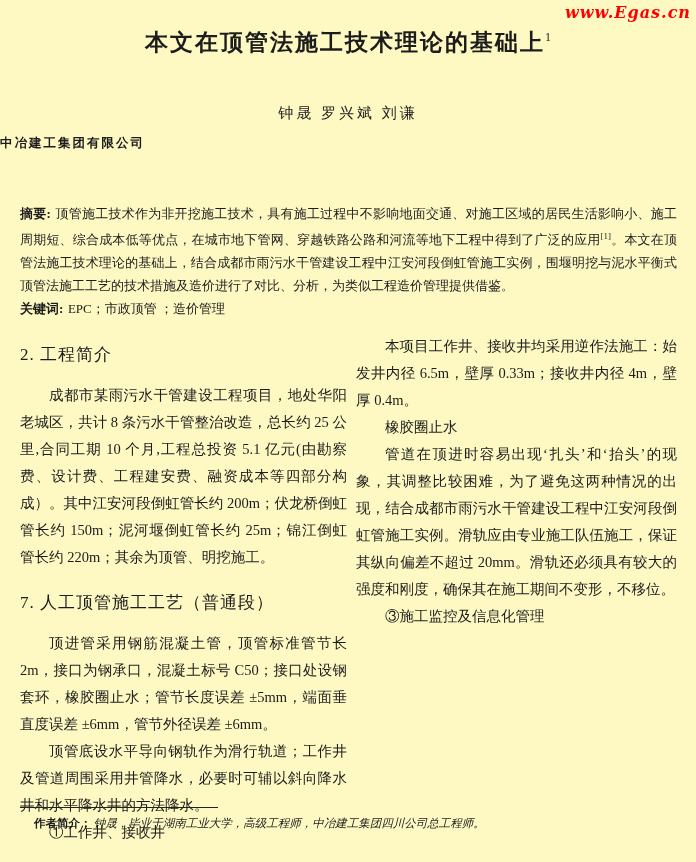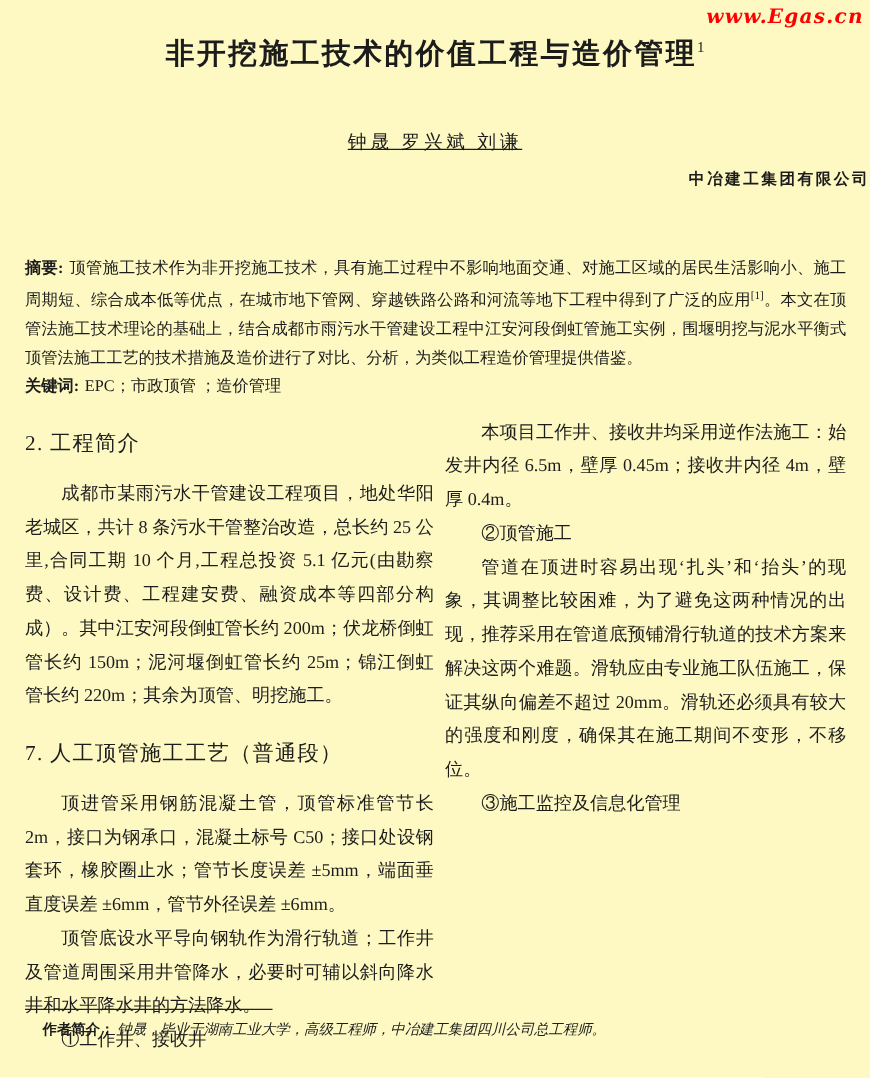"非开挖施工技术的价值工程与造价管理" span { text: 非开挖施工技术的价值工程与造价管理 -> 本文在顶管法施工技术理论的基础上 }
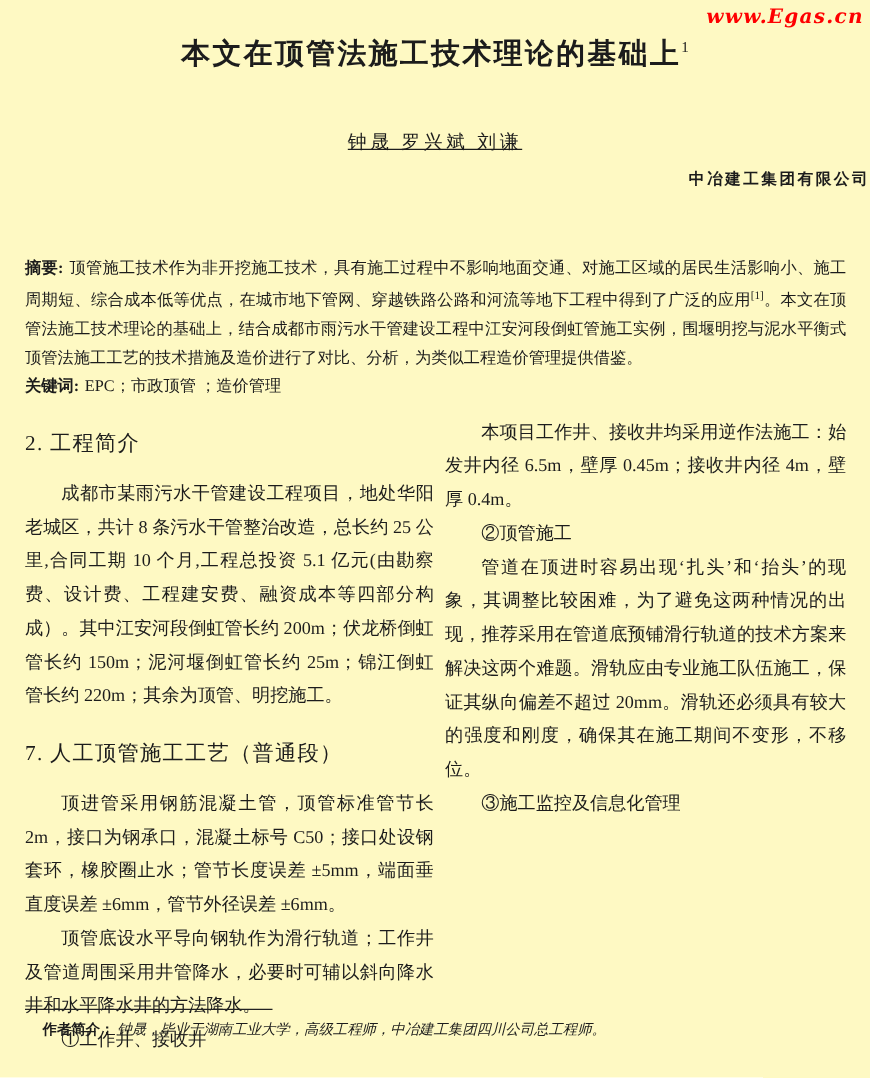"钟晟 罗兴斌 刘谦" .authors { text-decoration: underline -> none }
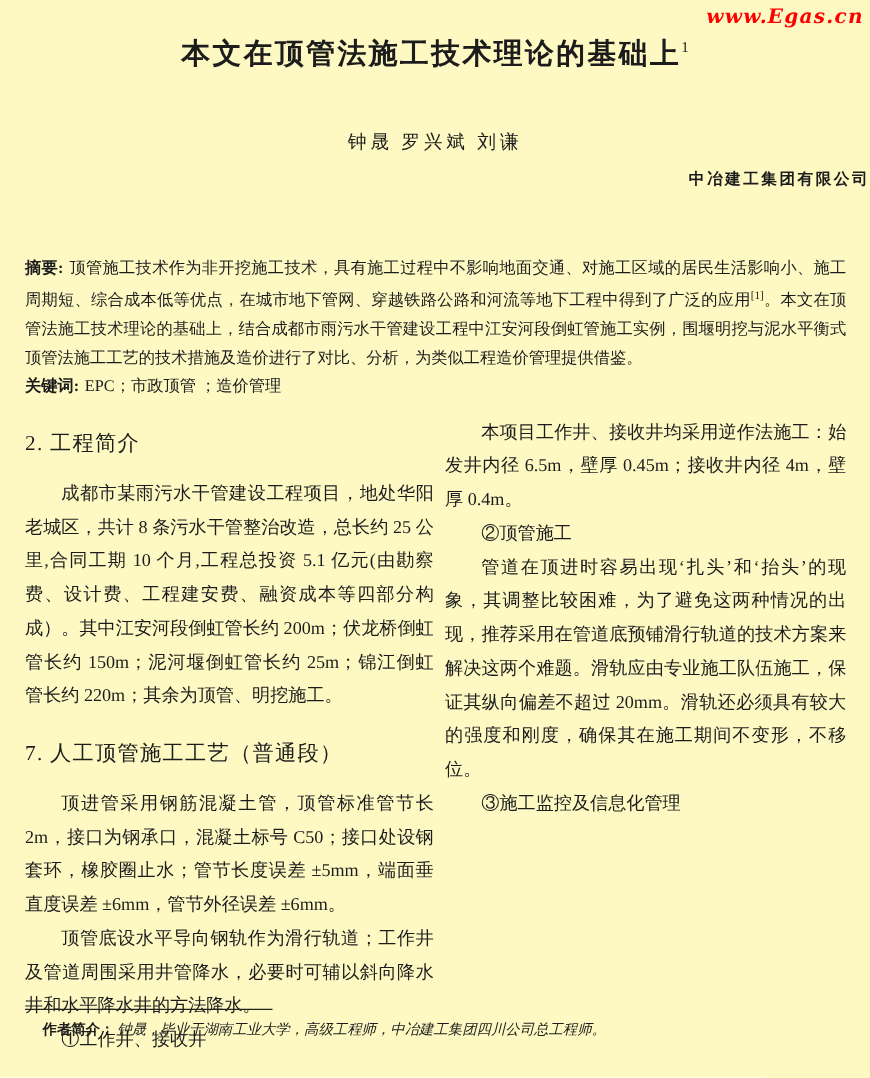"中冶建工集团有限公司" .affiliation { text-align: right -> left }
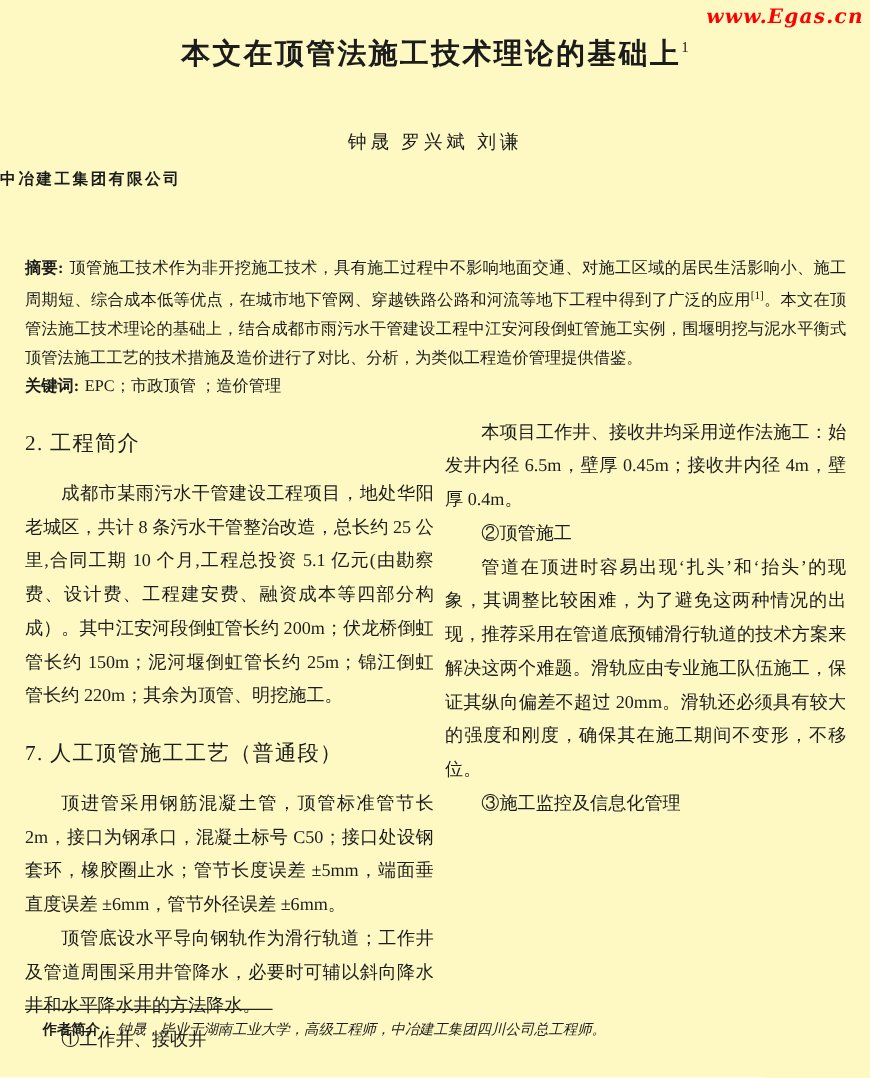"本项目工作井、接收井均采用逆作法施工：始发井内径 6.5m，壁厚" p.body { text: 0.45m -> 0.33m }
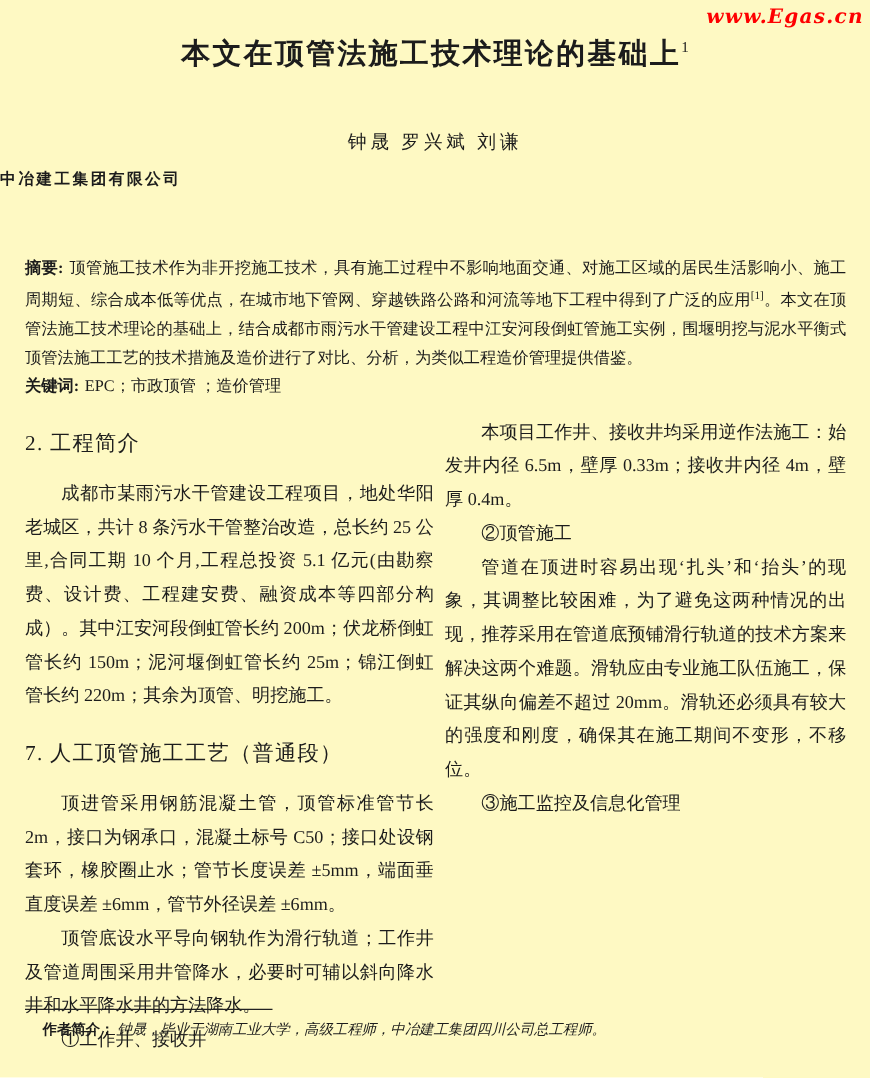"②顶管施工" p.body { text: ②顶管施工 -> 橡胶圈止水 }
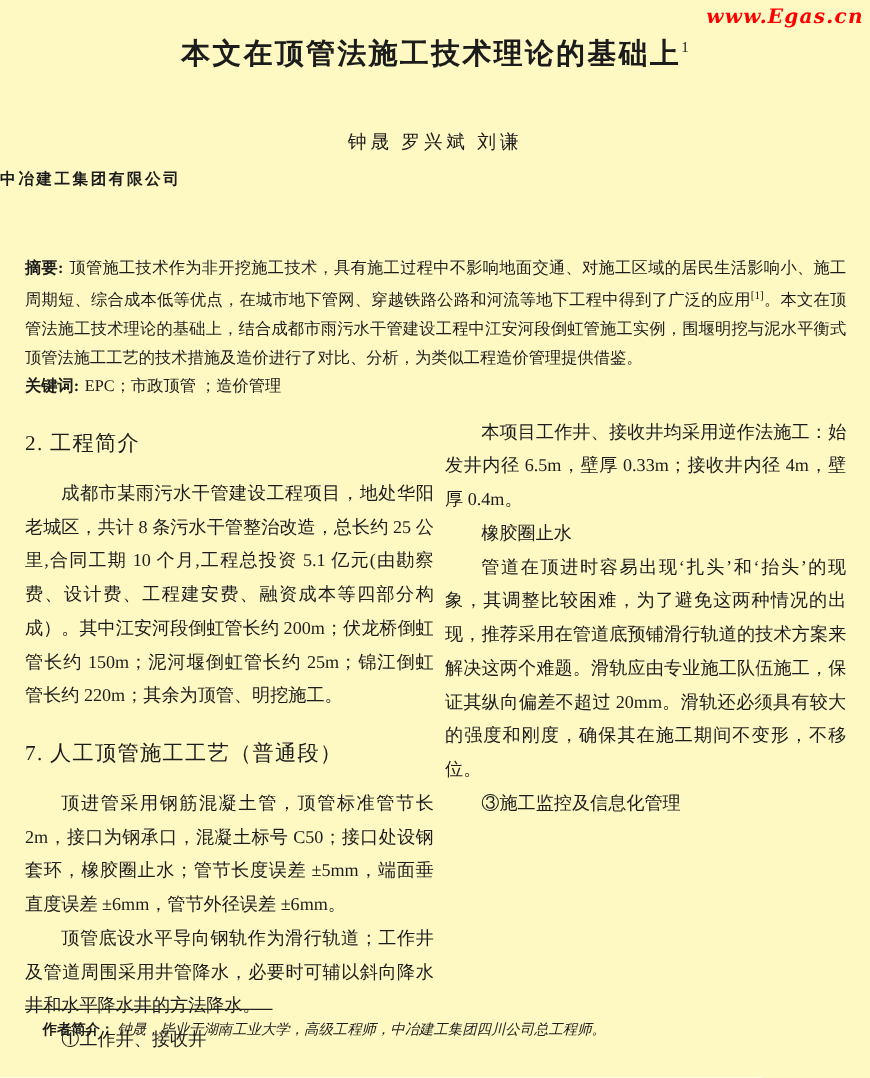"管道在顶进时容易出现‘扎头’和‘抬头’的现象，其调整比较困难，为了避免这两种情况" p.body { text: 推荐采用在管道底预铺滑行轨道的技术方案来解决这两个难题 -> 结合成都市雨污水干管建设工程中江安河段倒虹管施工实例 }
